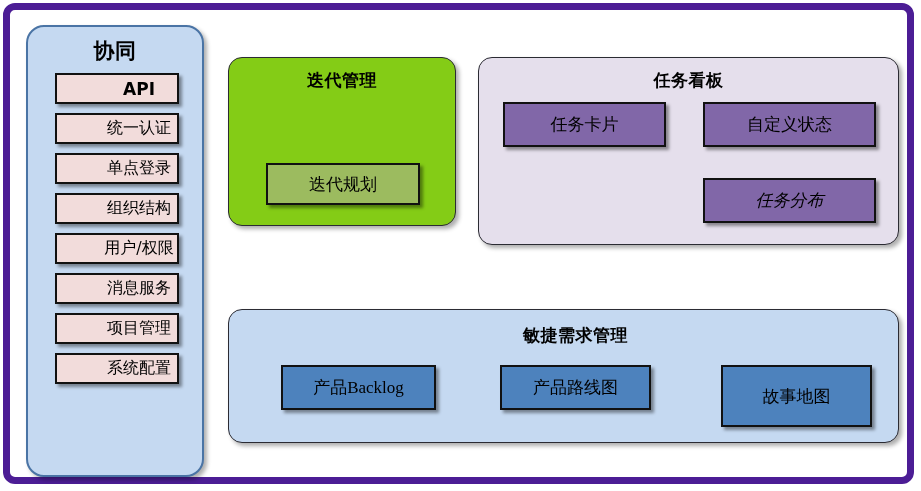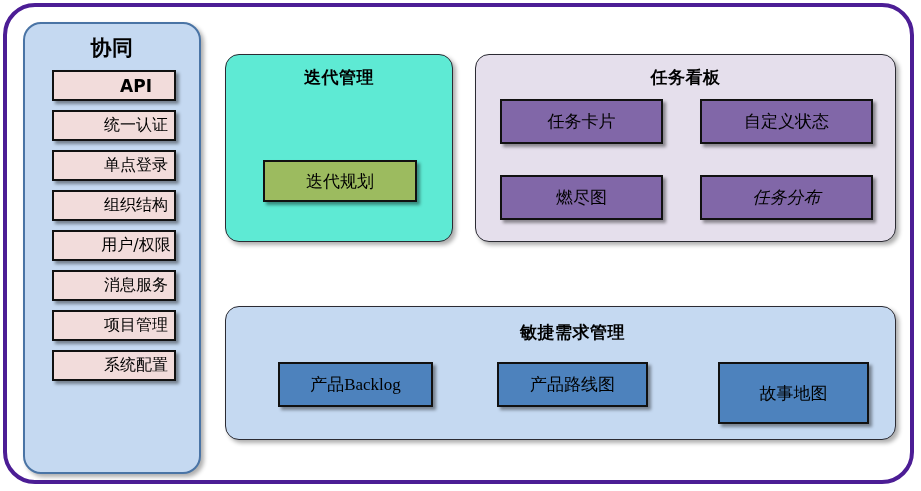"协同" #diagram-frame { border: 4px solid #4c1d95 -> 7px solid #4c1d95; border-radius: 32px -> 12px }
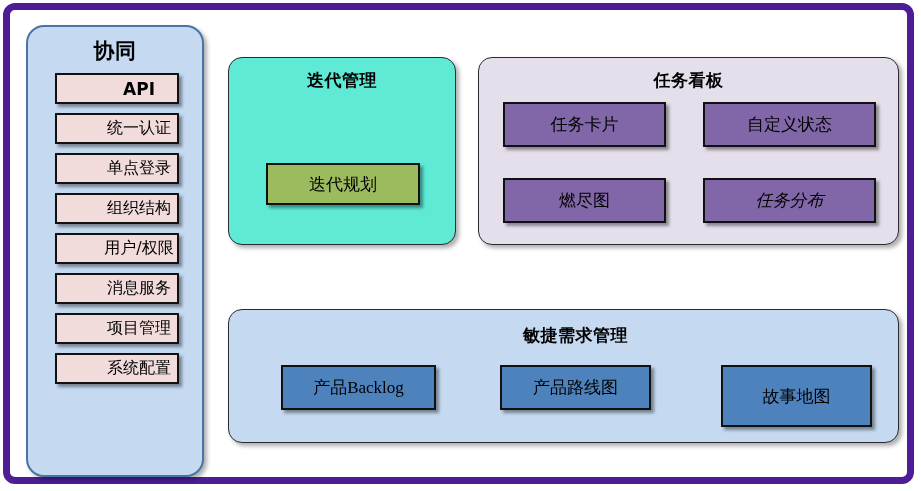"迭代管理" #iteration-group { background: #5eead4 -> #84cc16; height: 188px -> 169px }
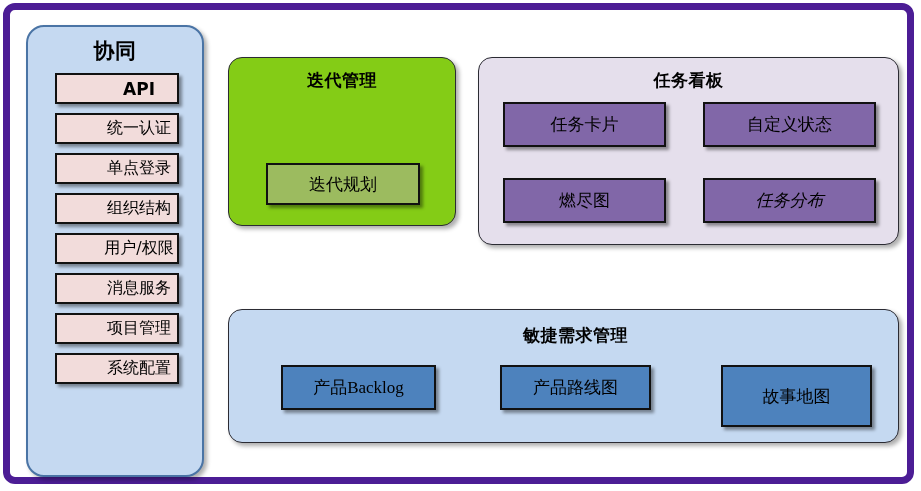"燃尽图" div.node { html: <div>燃尽图</div> -> none }
